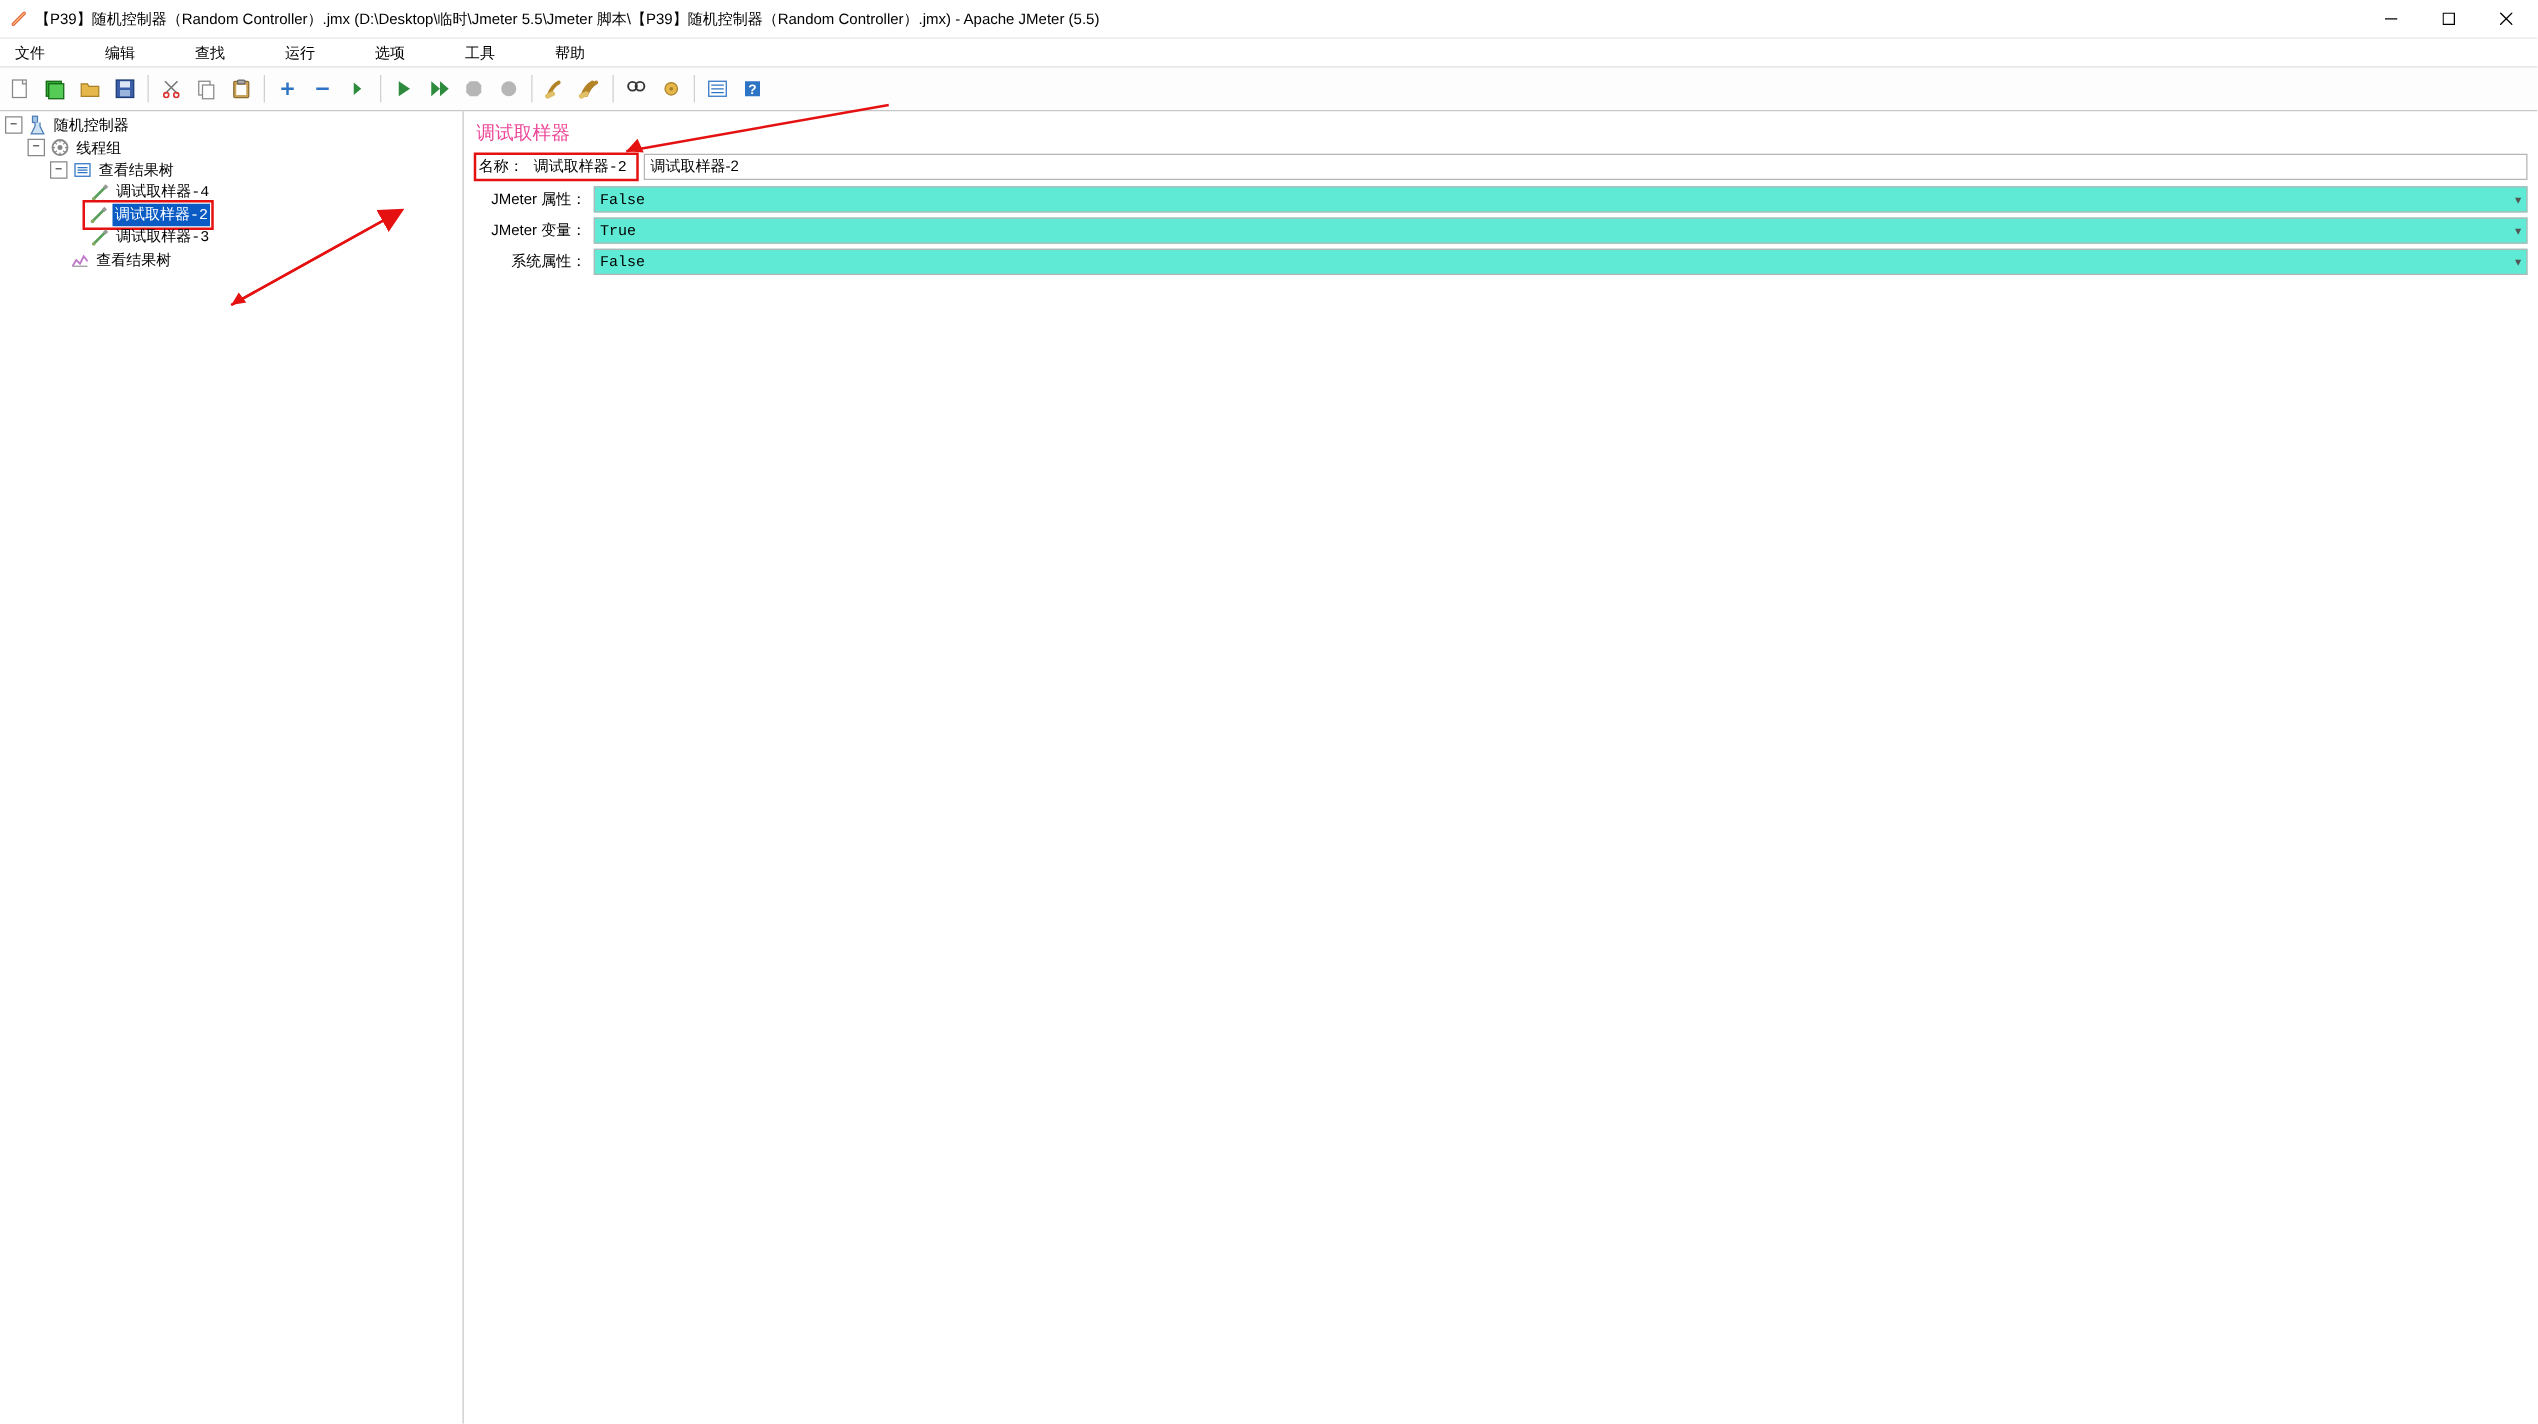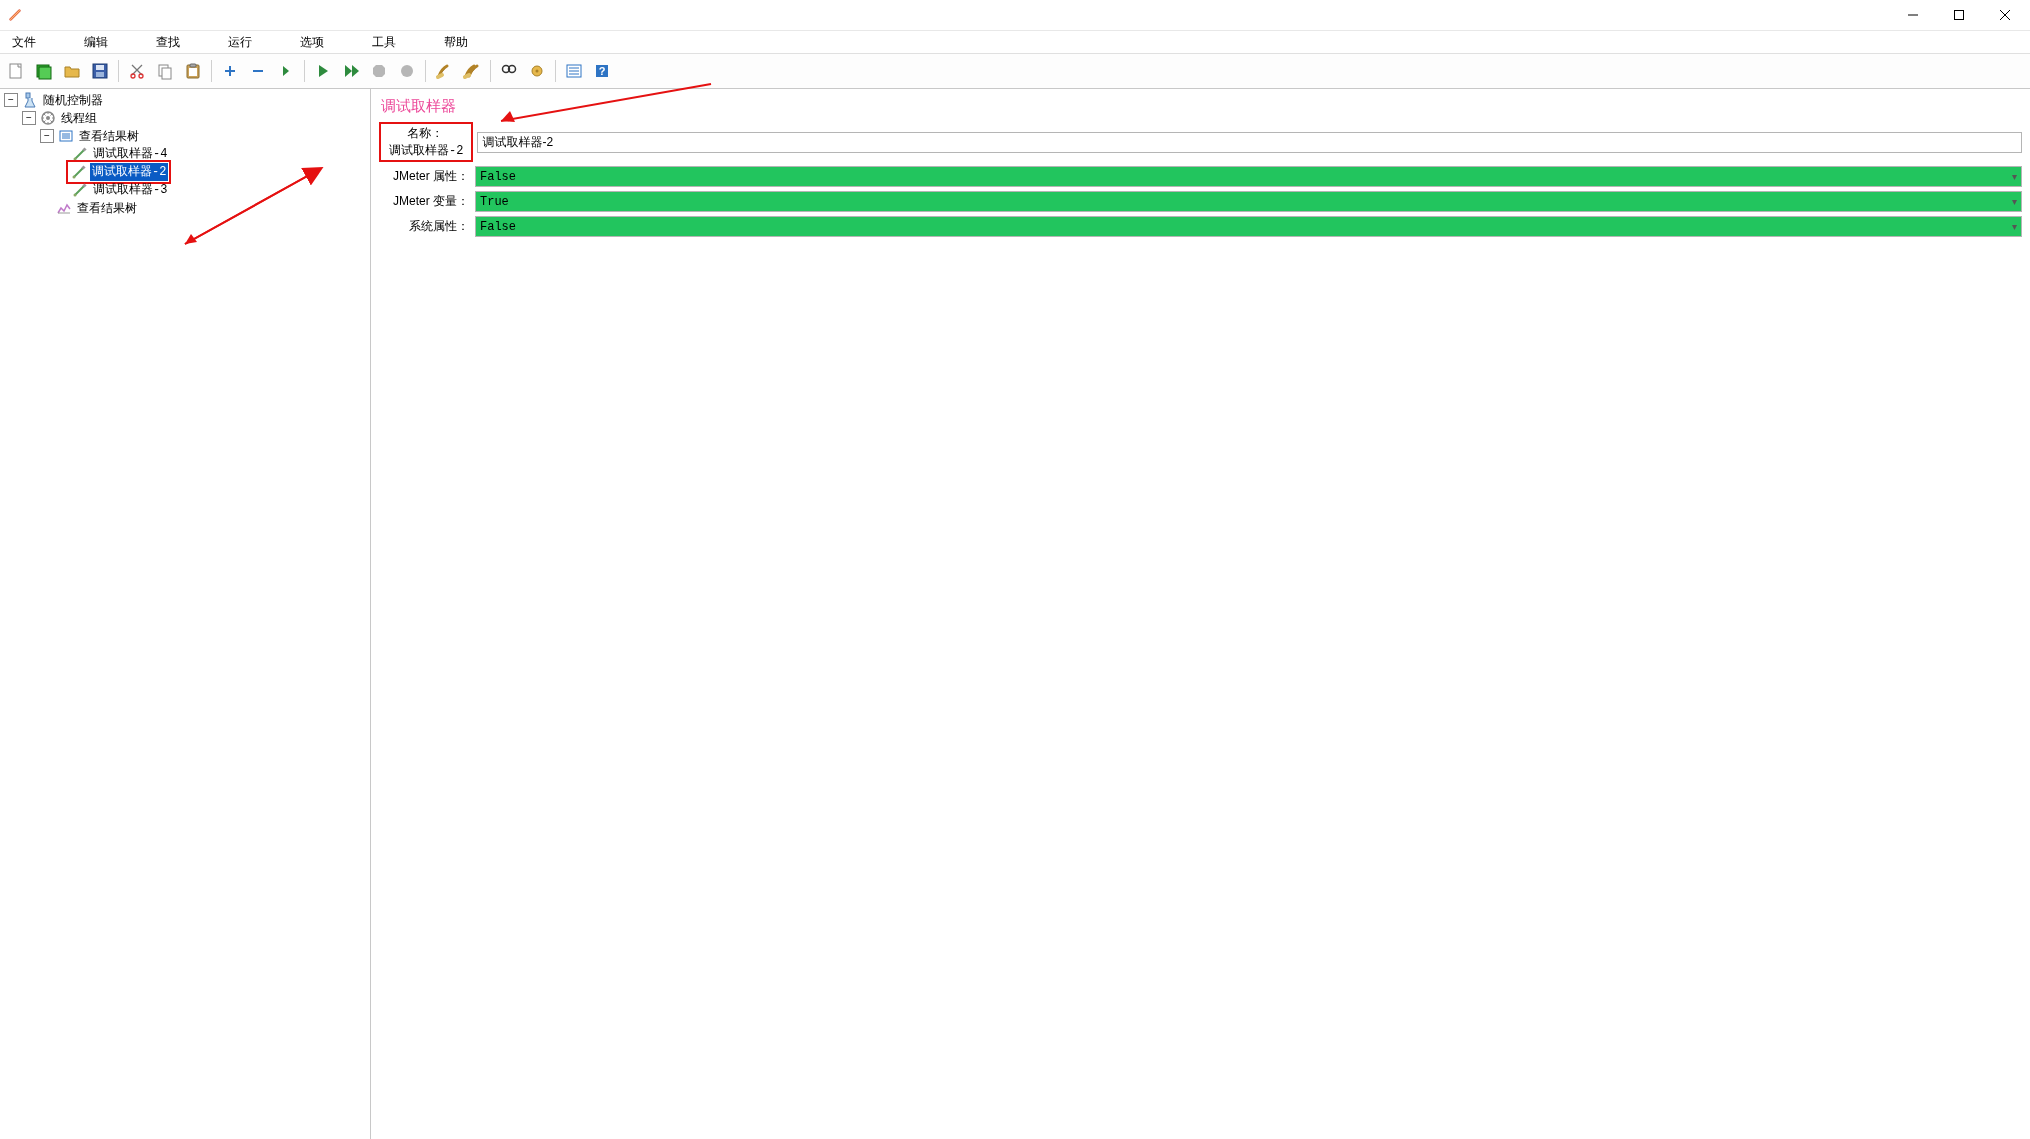"【P39】随机控制器（Random Controller）.jmx" span.title-text { html: none -> <span>【P39】随机控制器（Random Controller）.jmx (D:\Desktop\临时\Jmeter 5.5\Jmeter 脚本\【P39】随机控制器（Random Controller）.jmx) - Apache JMeter (5.5)</span> }
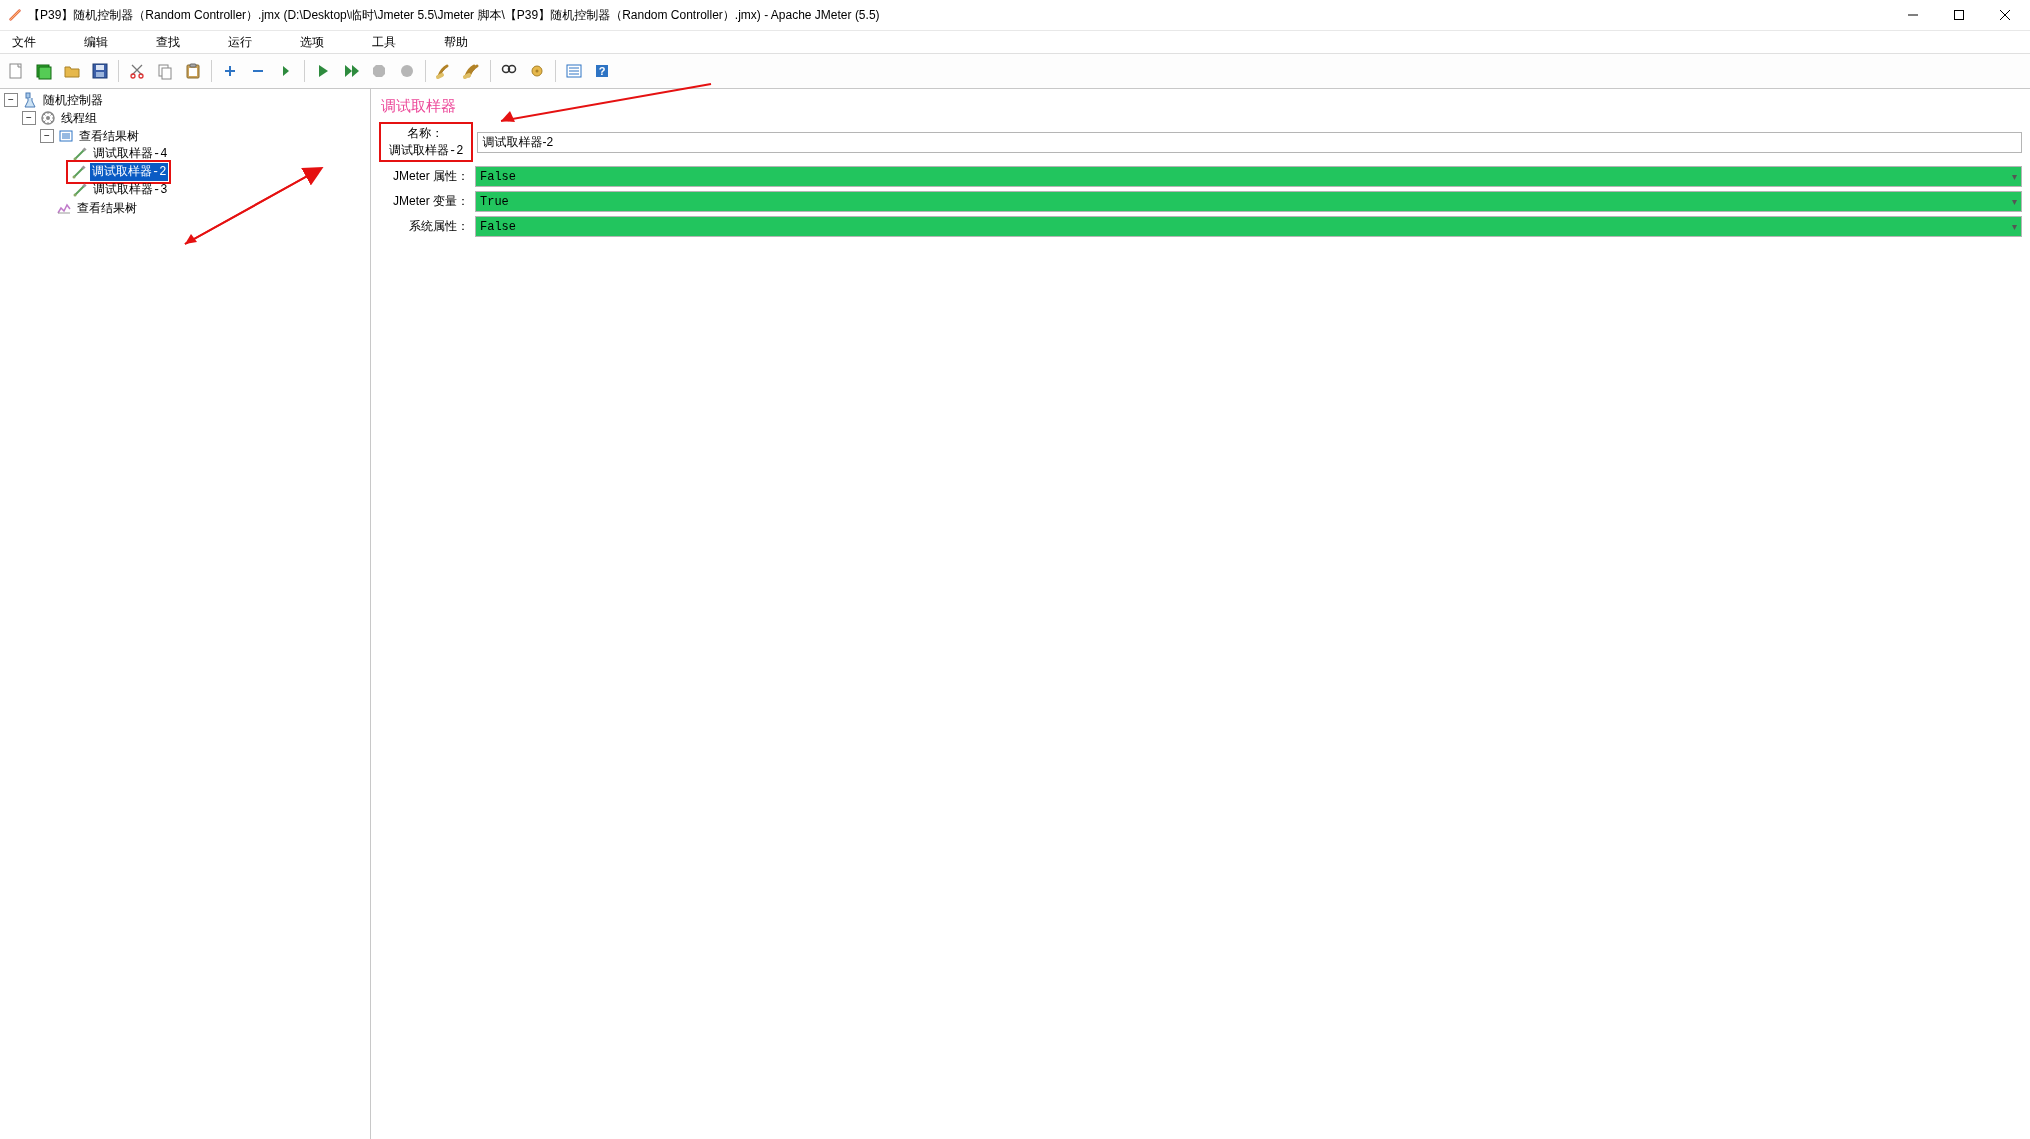"名称：" .name-highlight { flex-direction: column -> none }
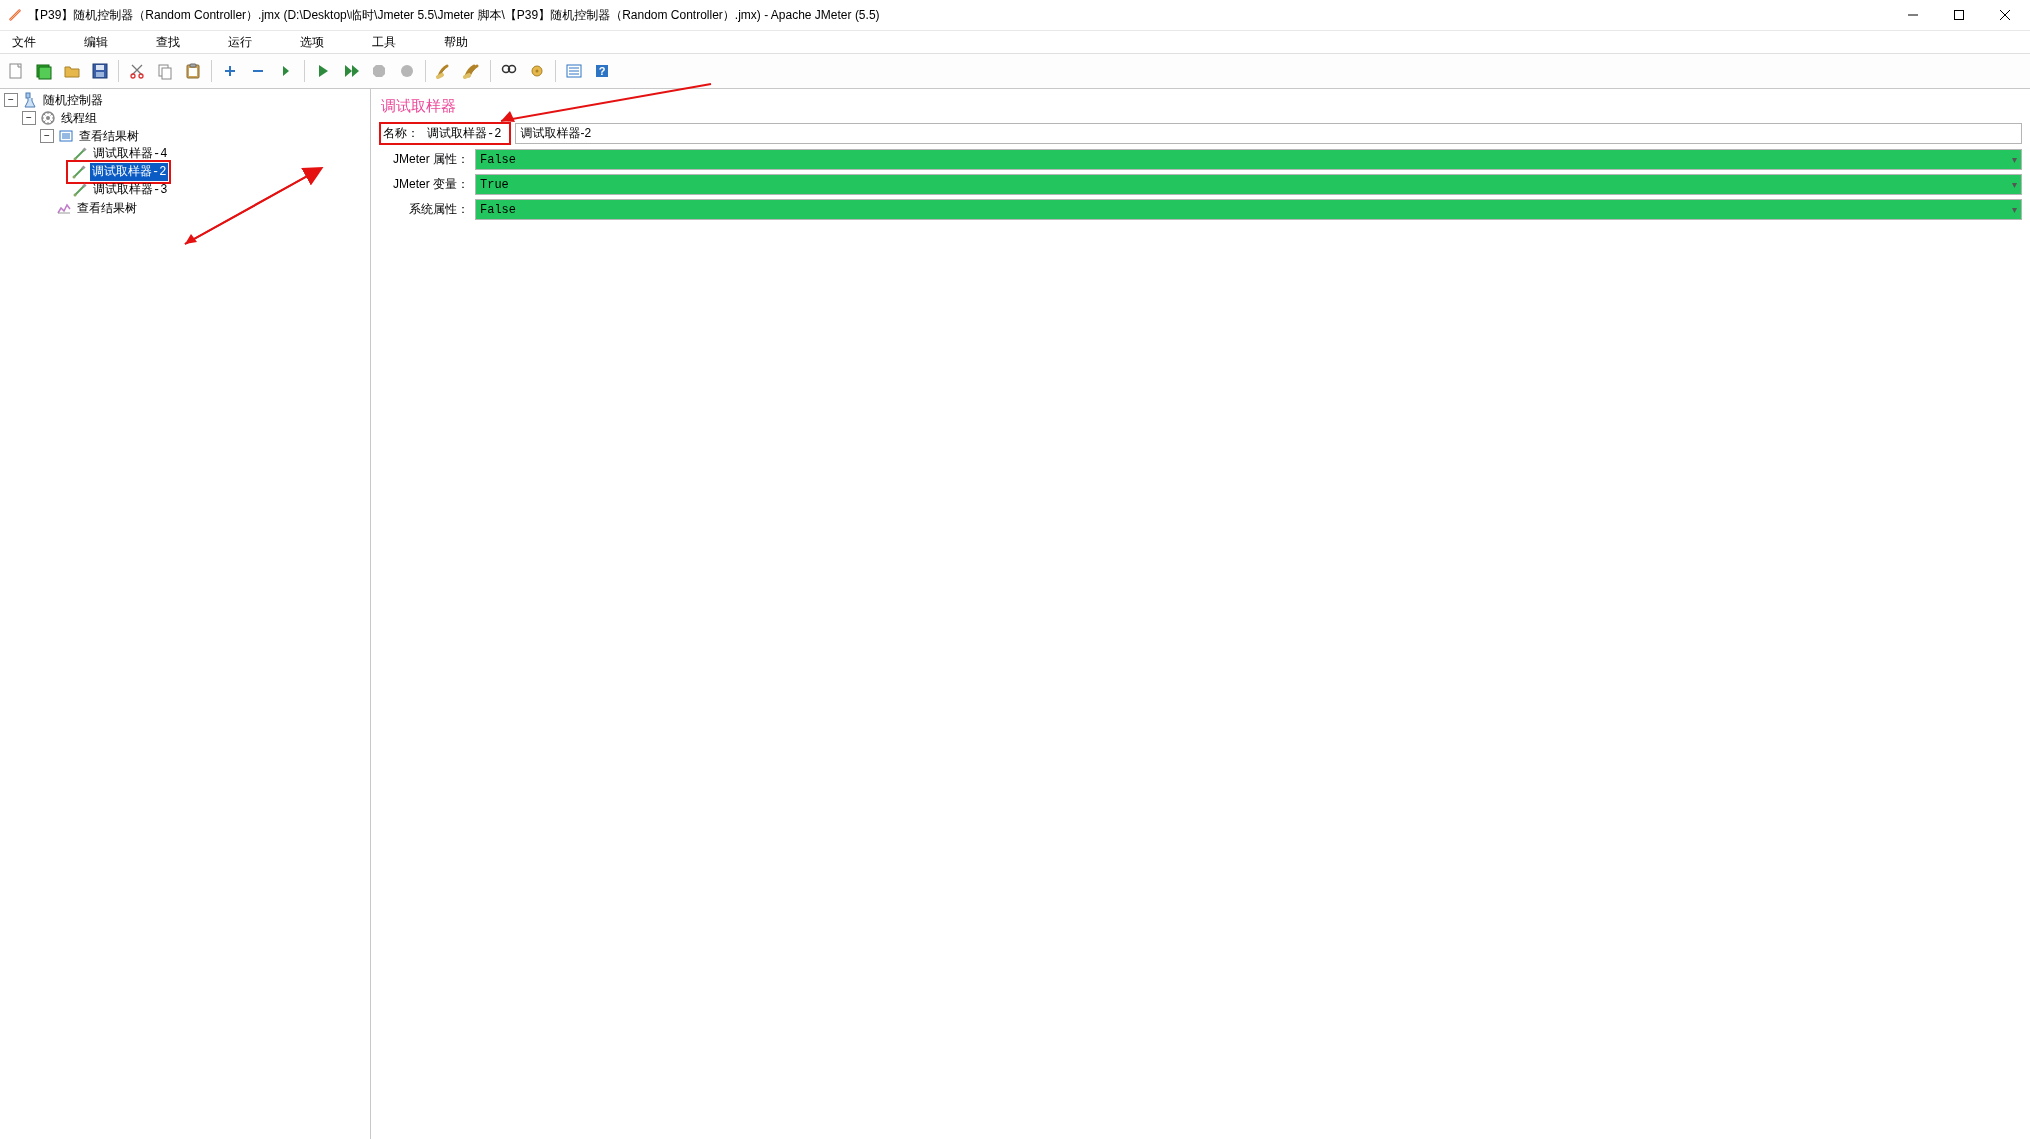"False" .combo { background: #22c55e -> #5eead4 }
